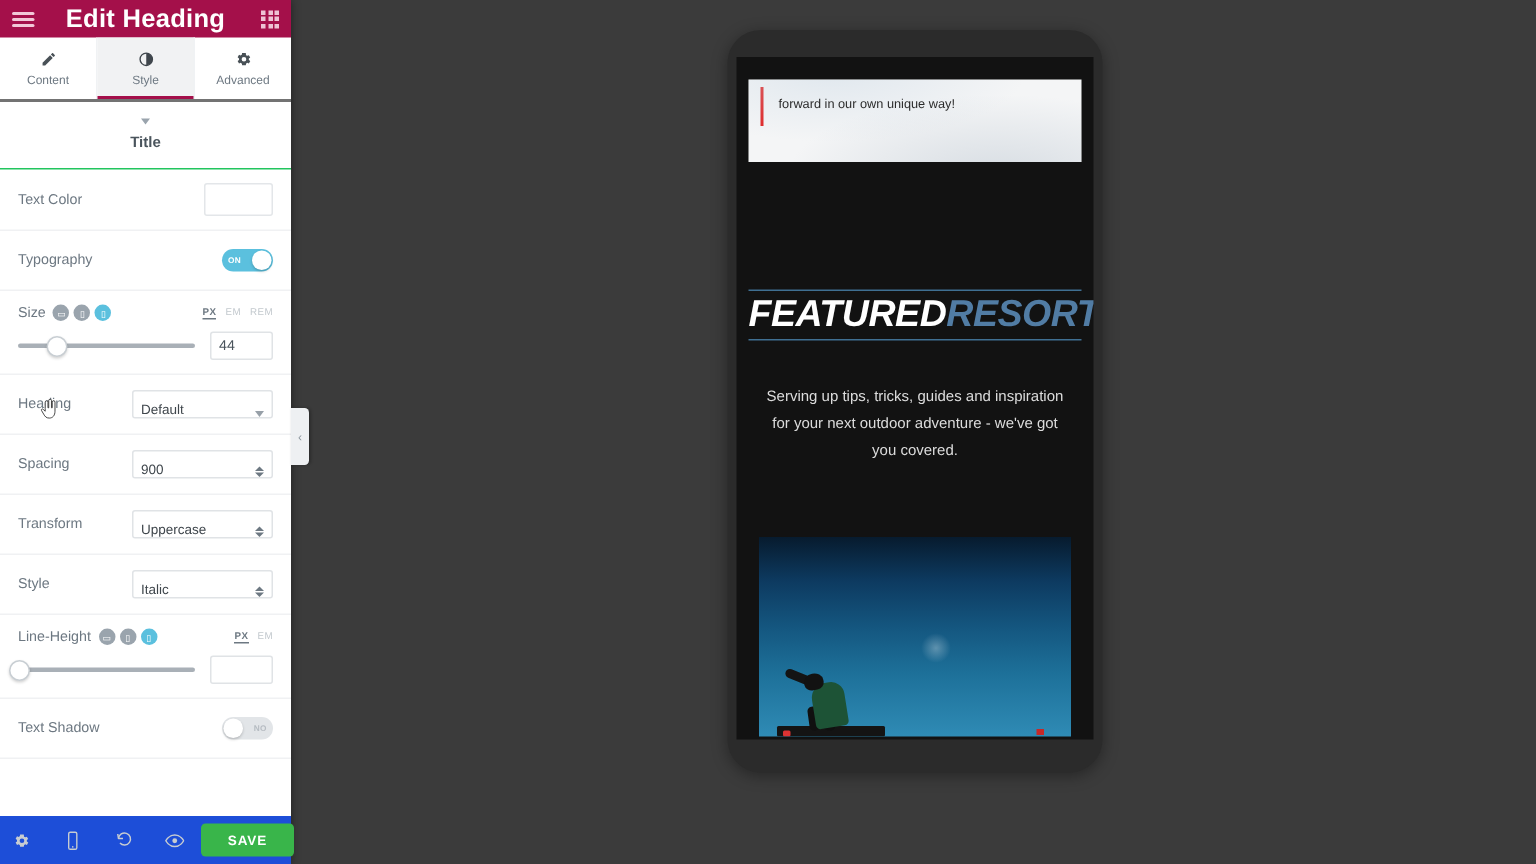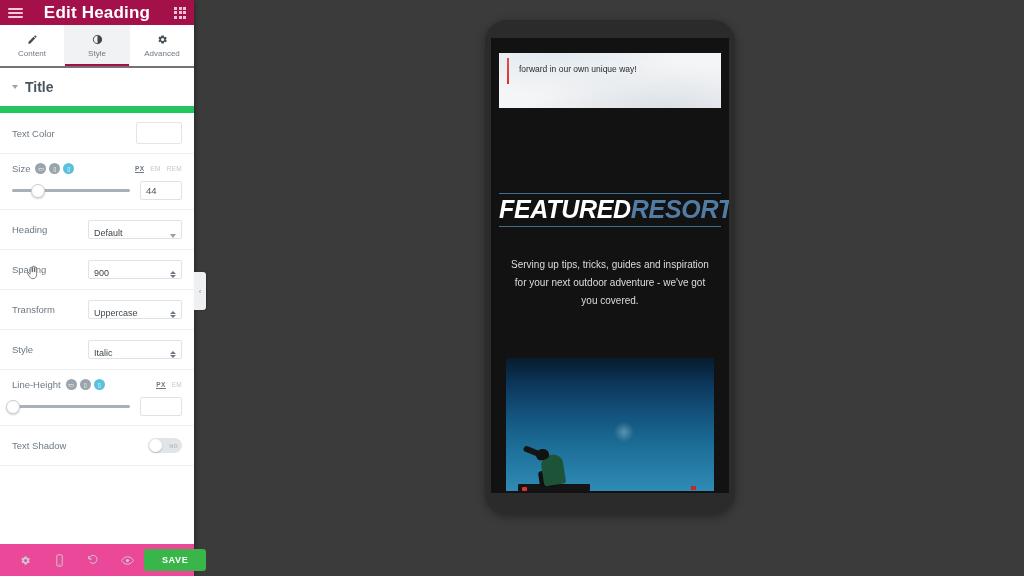"Title" .section-title { border-bottom: 7px solid #22c55e -> 1px solid #22c55e; flex-direction: none -> column; font-size: 14px -> 10px }
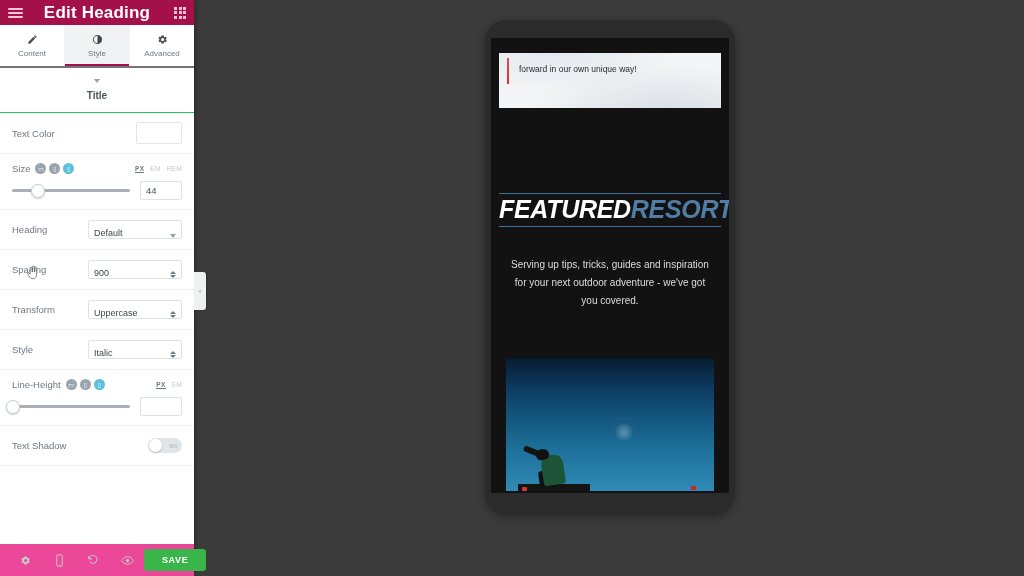"Typography" div.row { html: none -> <div> <span>Typography</span> <span> <span>ON</span> <span></span> </span> </div> }
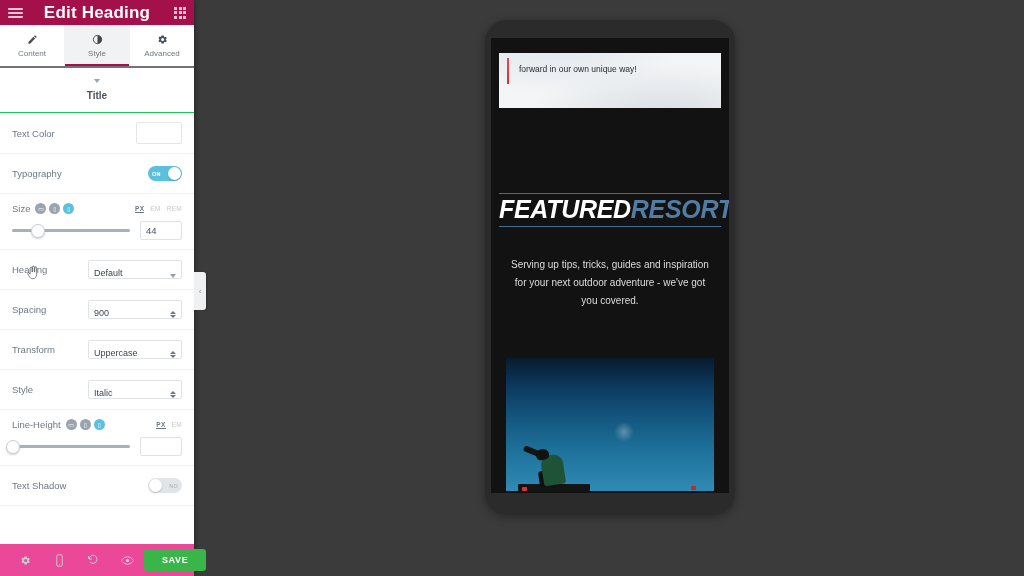"SAVE" .panel-footer { background: #ec4899 -> #1d4ed8; justify-content: none -> center }
